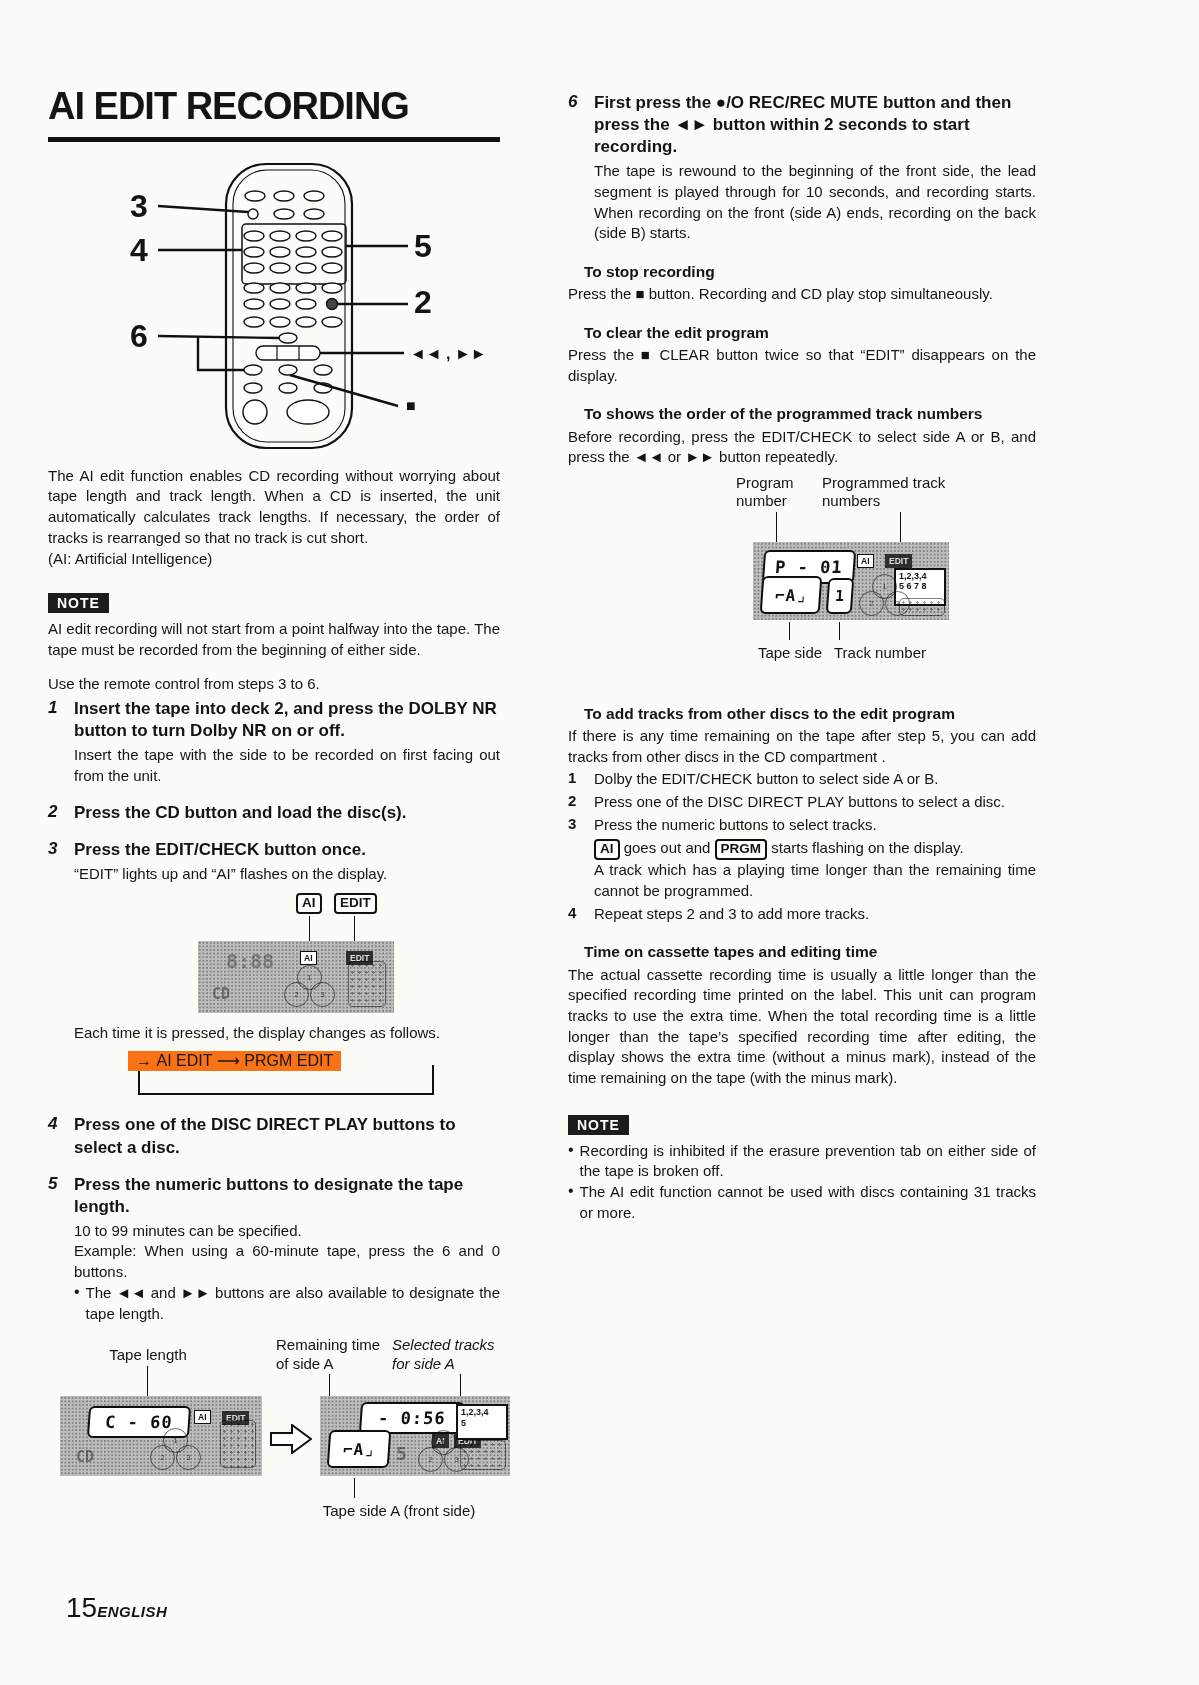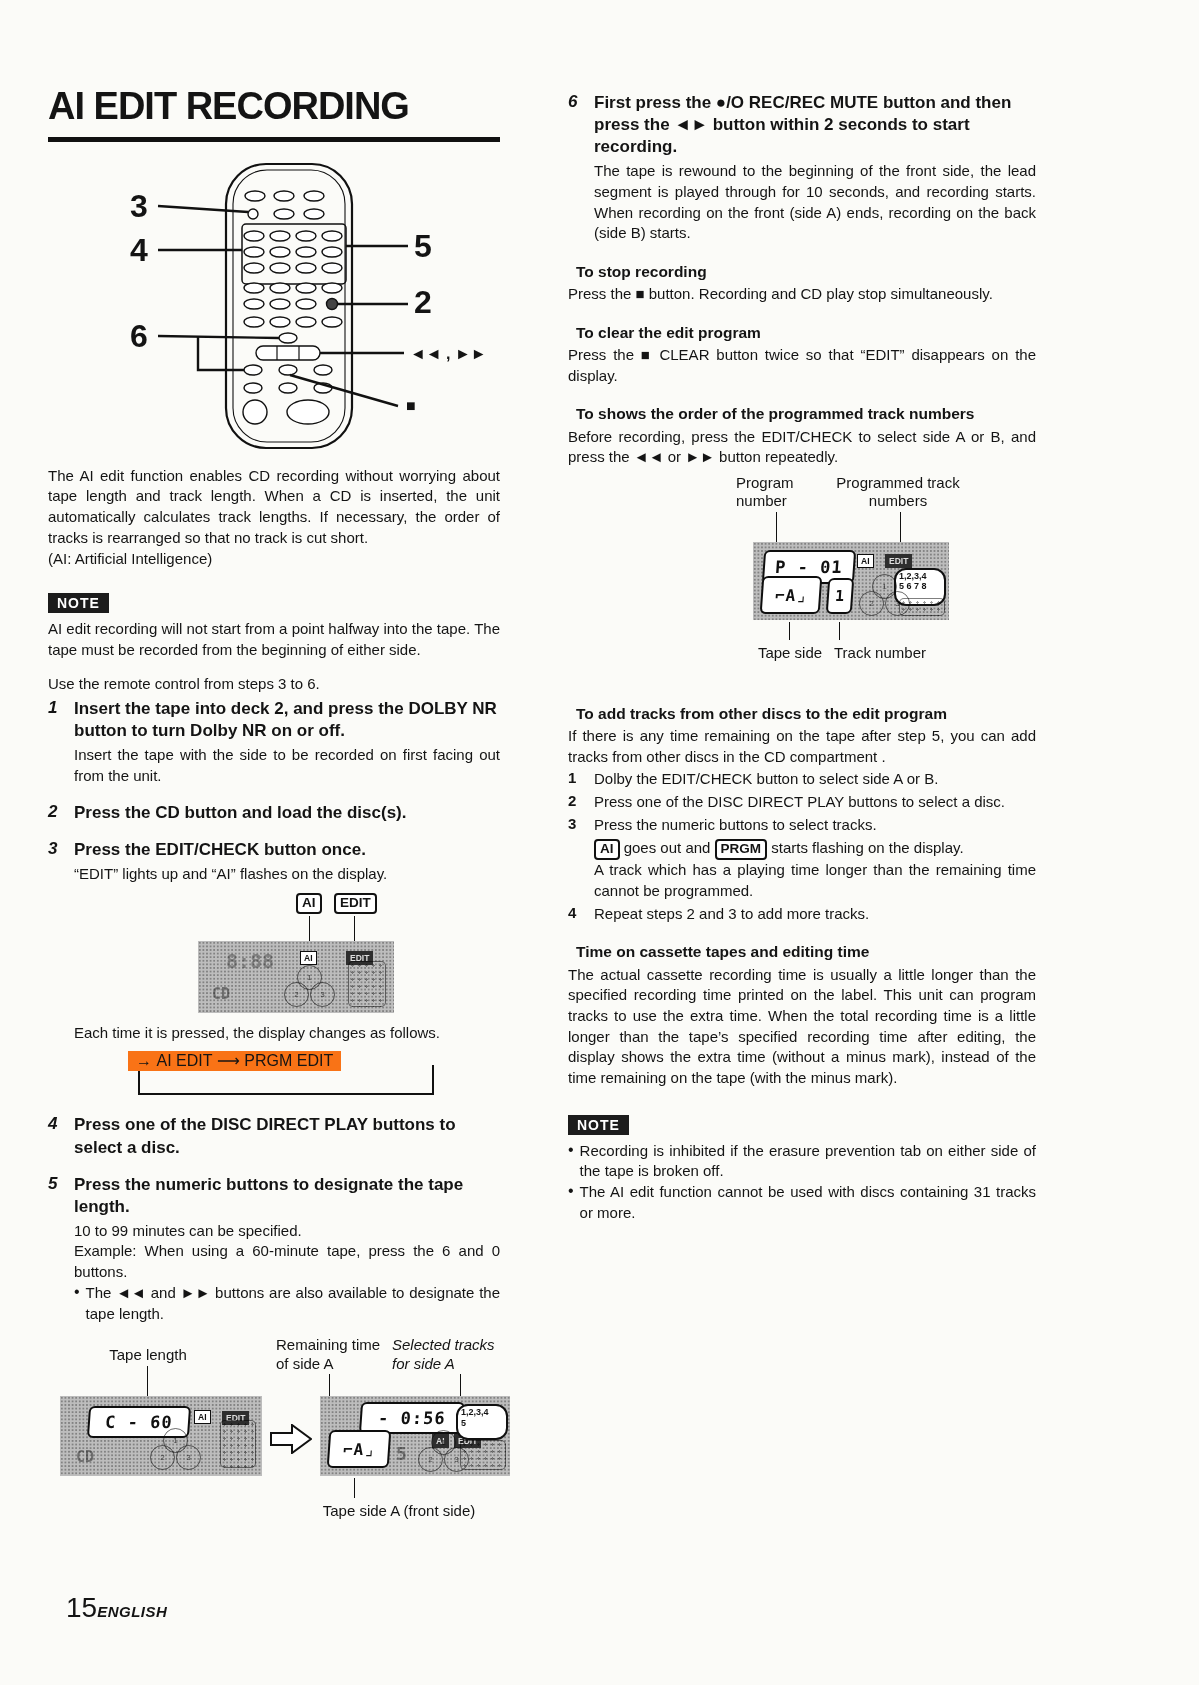"To stop recording" .subh { margin: 18px 0 2px 8px -> 18px 0 2px 16px }
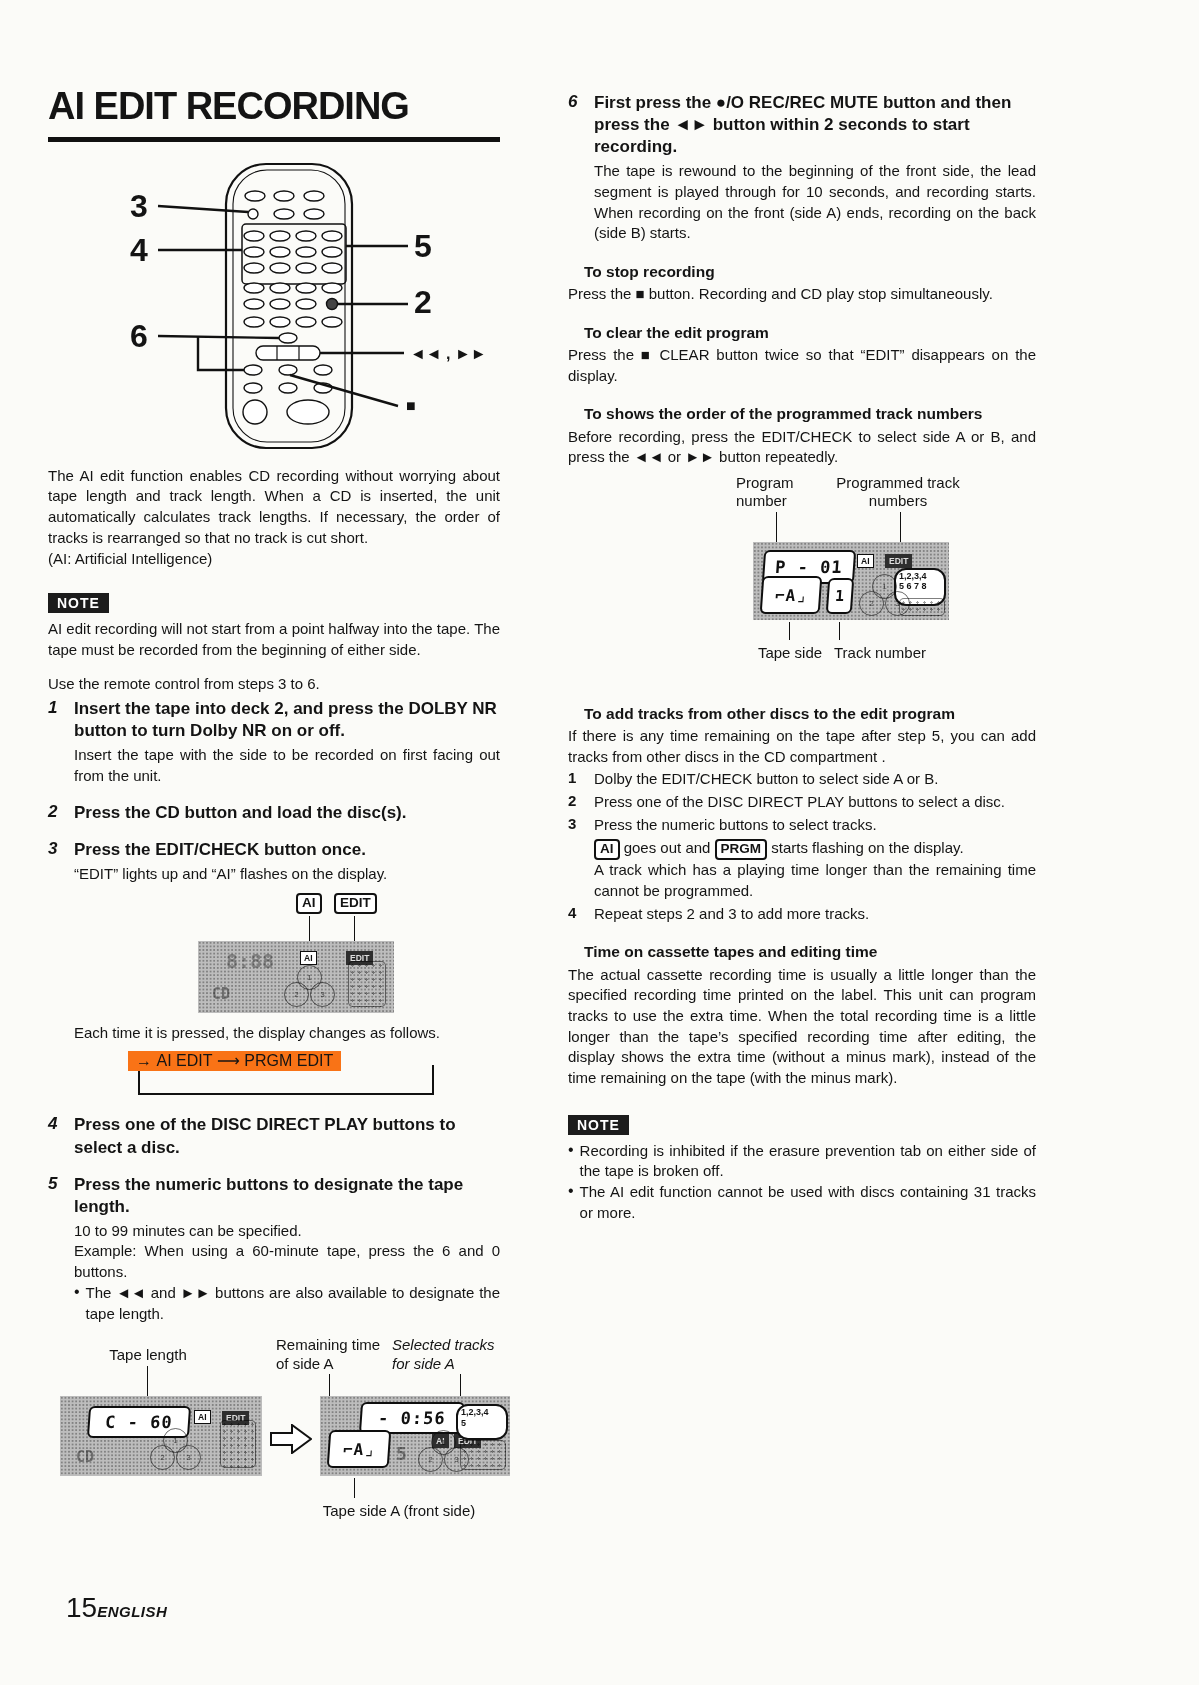"Programmed track numbers" span.figlabel { left: 268px -> 254px; text-align: center -> left }
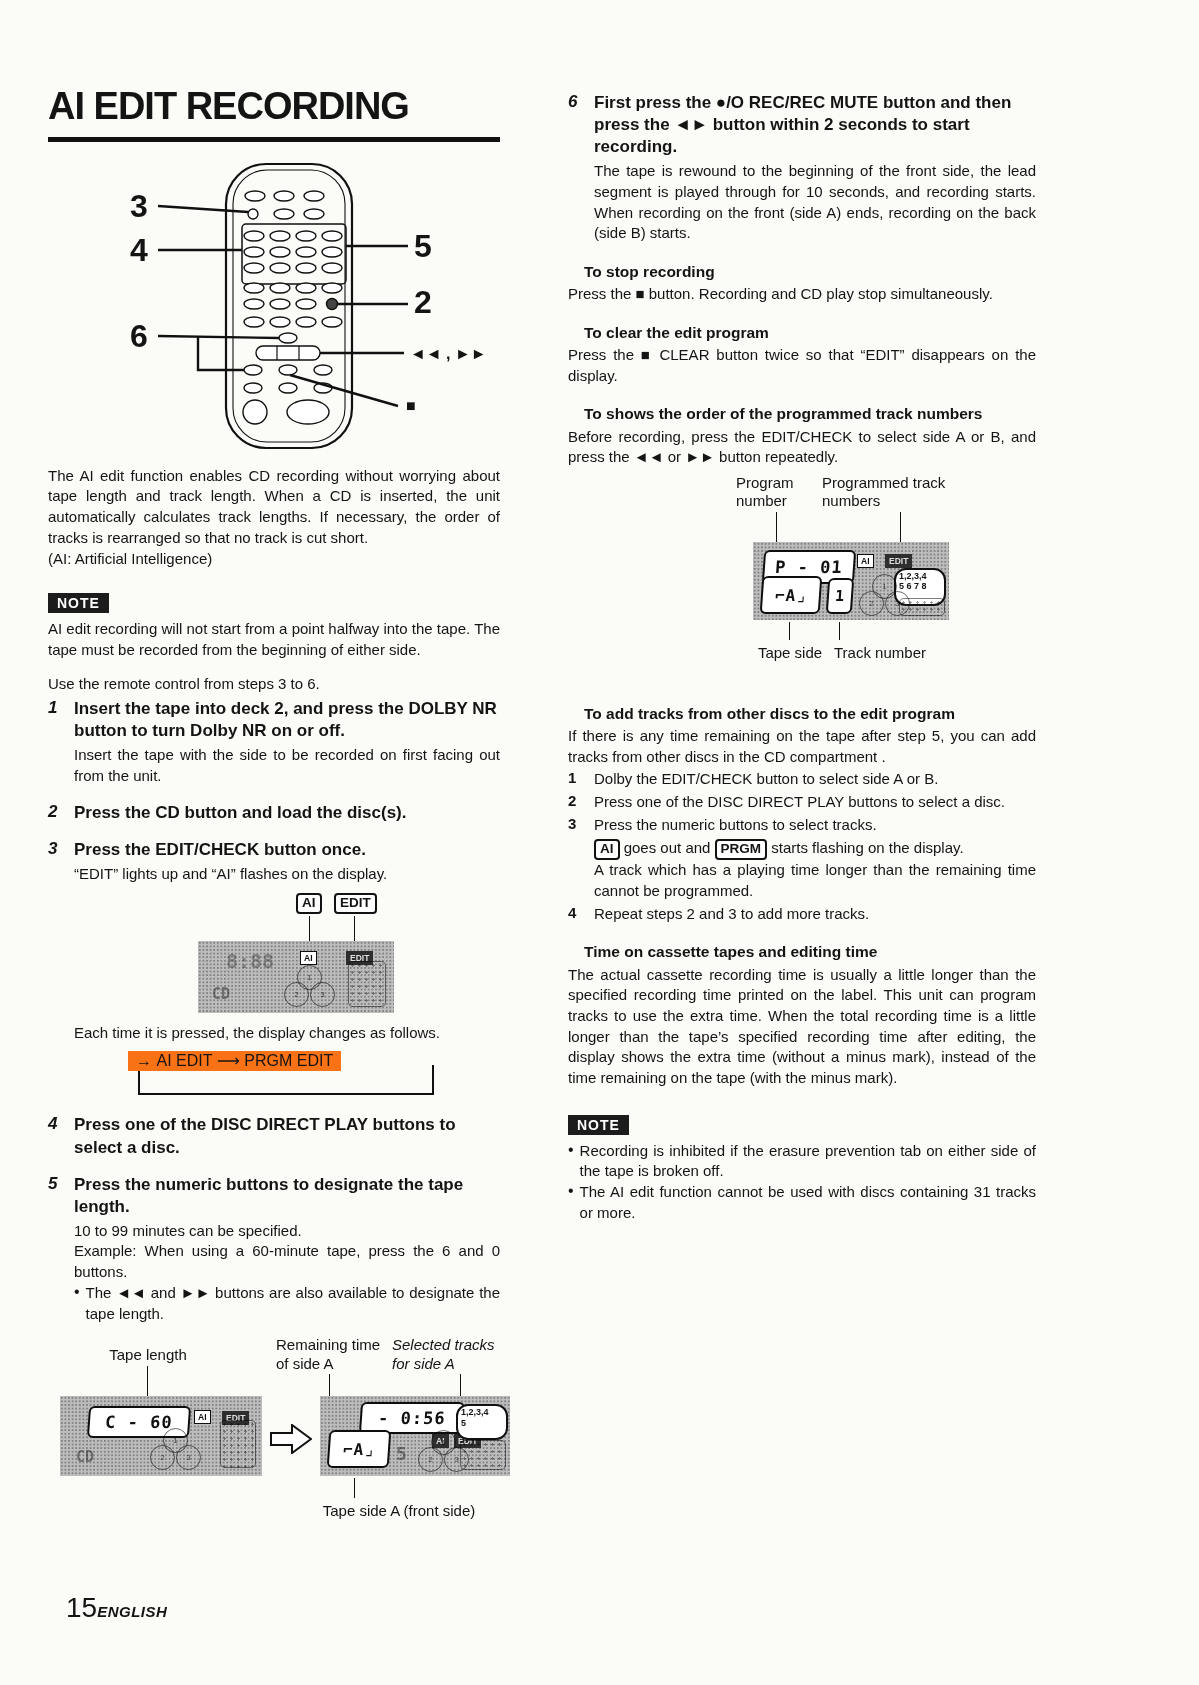"1,2,3,4" .trackbox { border-radius: 12px -> 0 }
